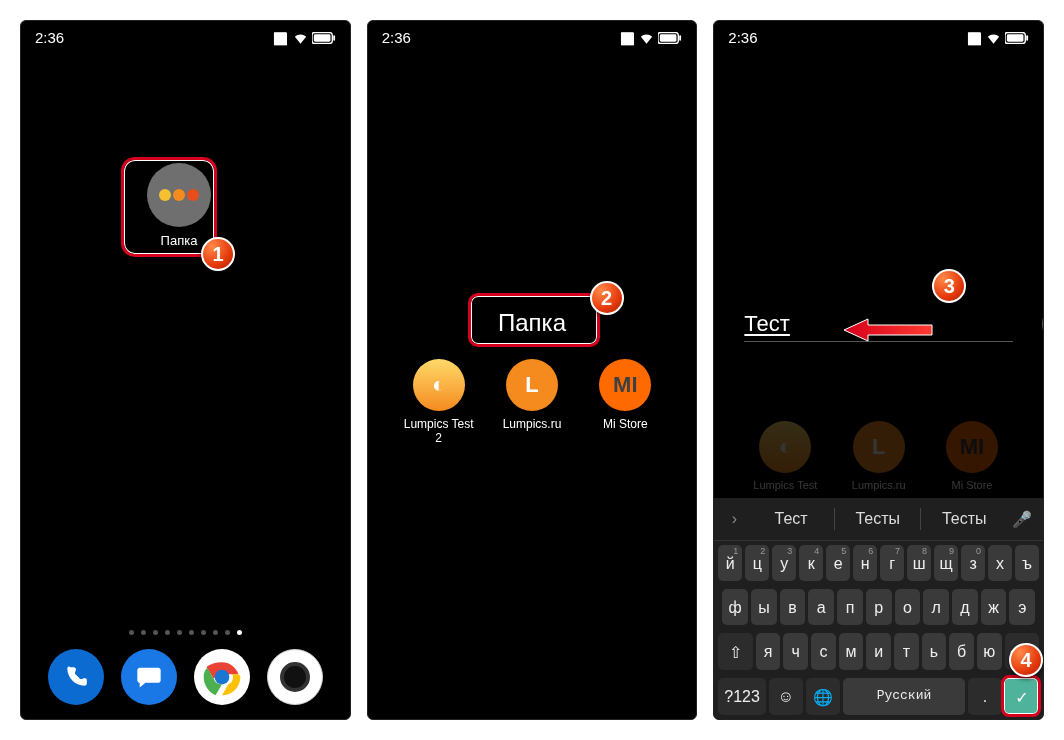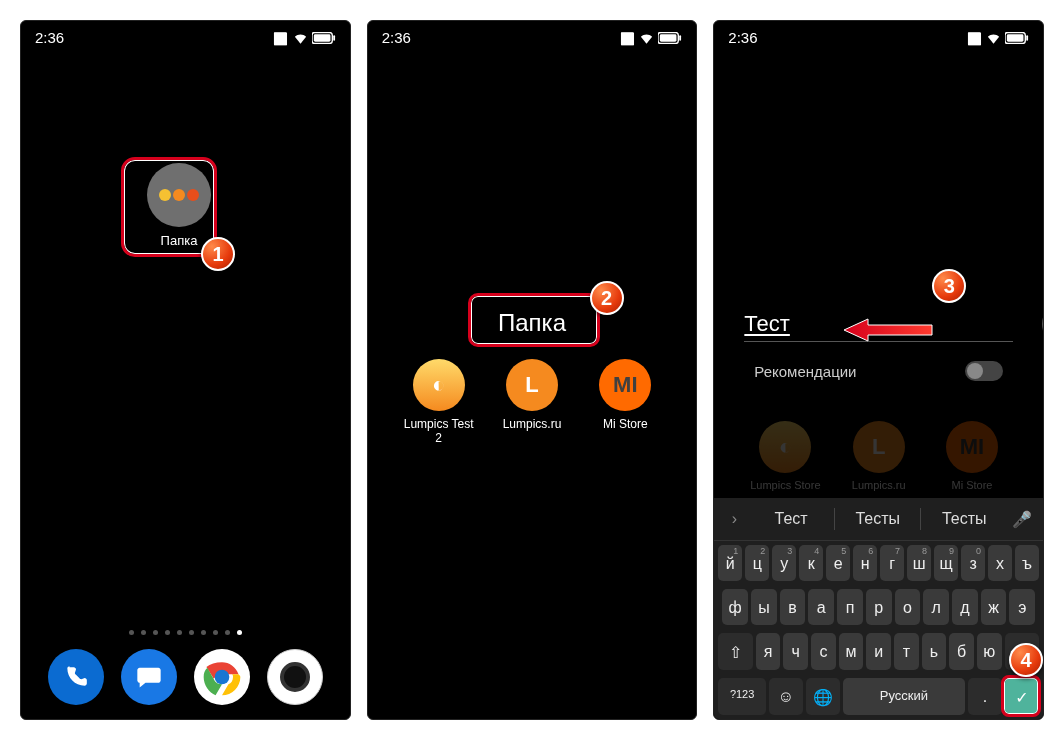"Рекомендации" div.reco-row { html: <div> <span>Рекомендации</span> <div></div> </div> -> none }
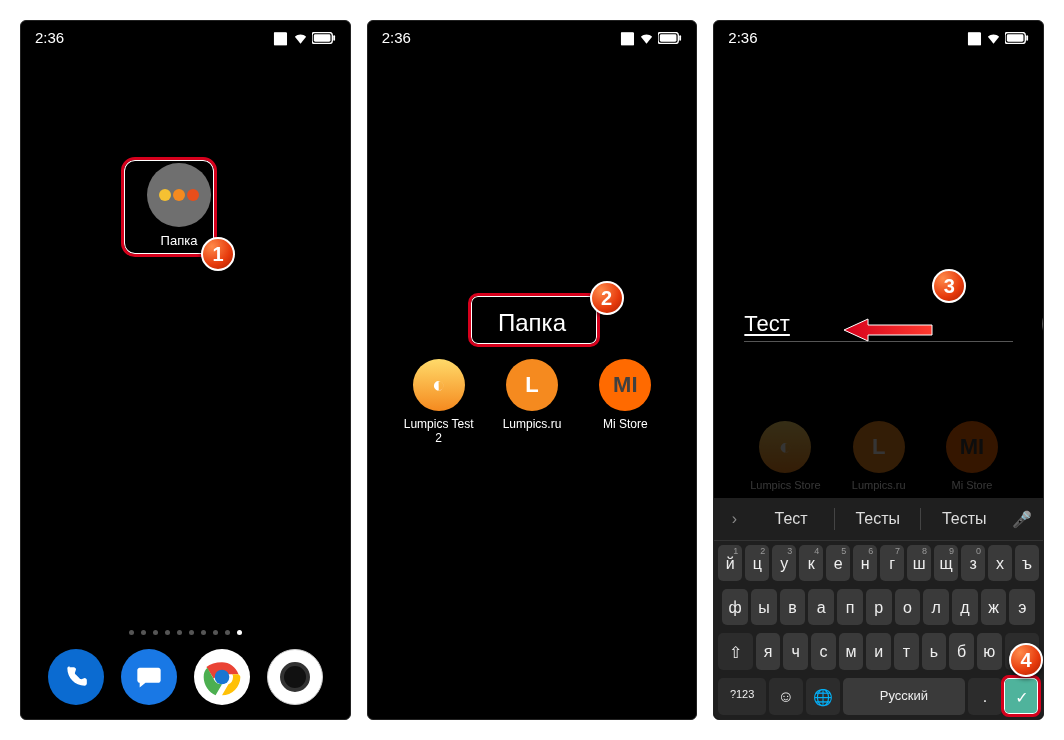"Lumpics Store" div { text: Store -> Test }
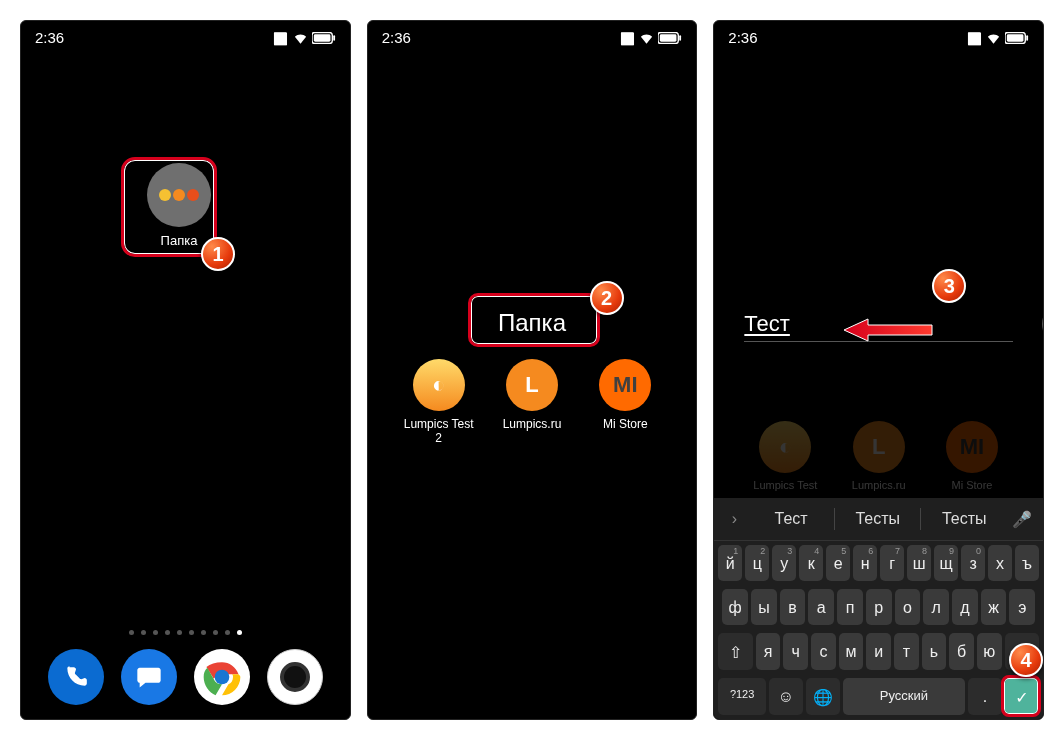"?123" div.key { font-size: 11px -> 16px }
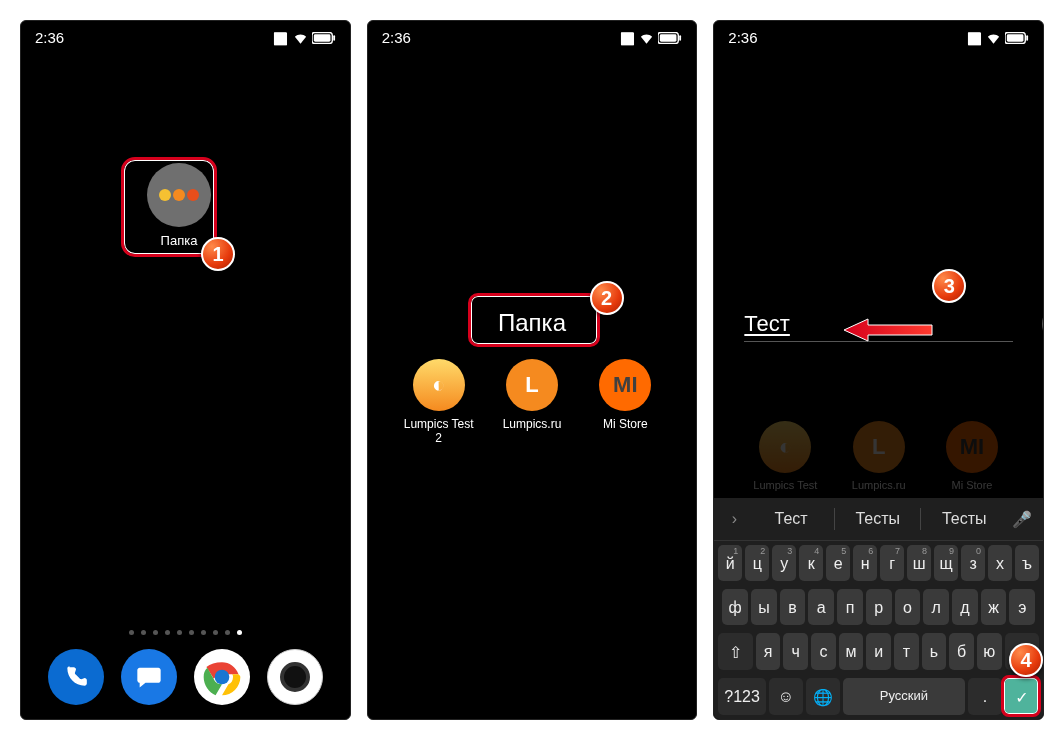"Русский" .key.space { font-family: none -> Liberation Mono, monospace }
